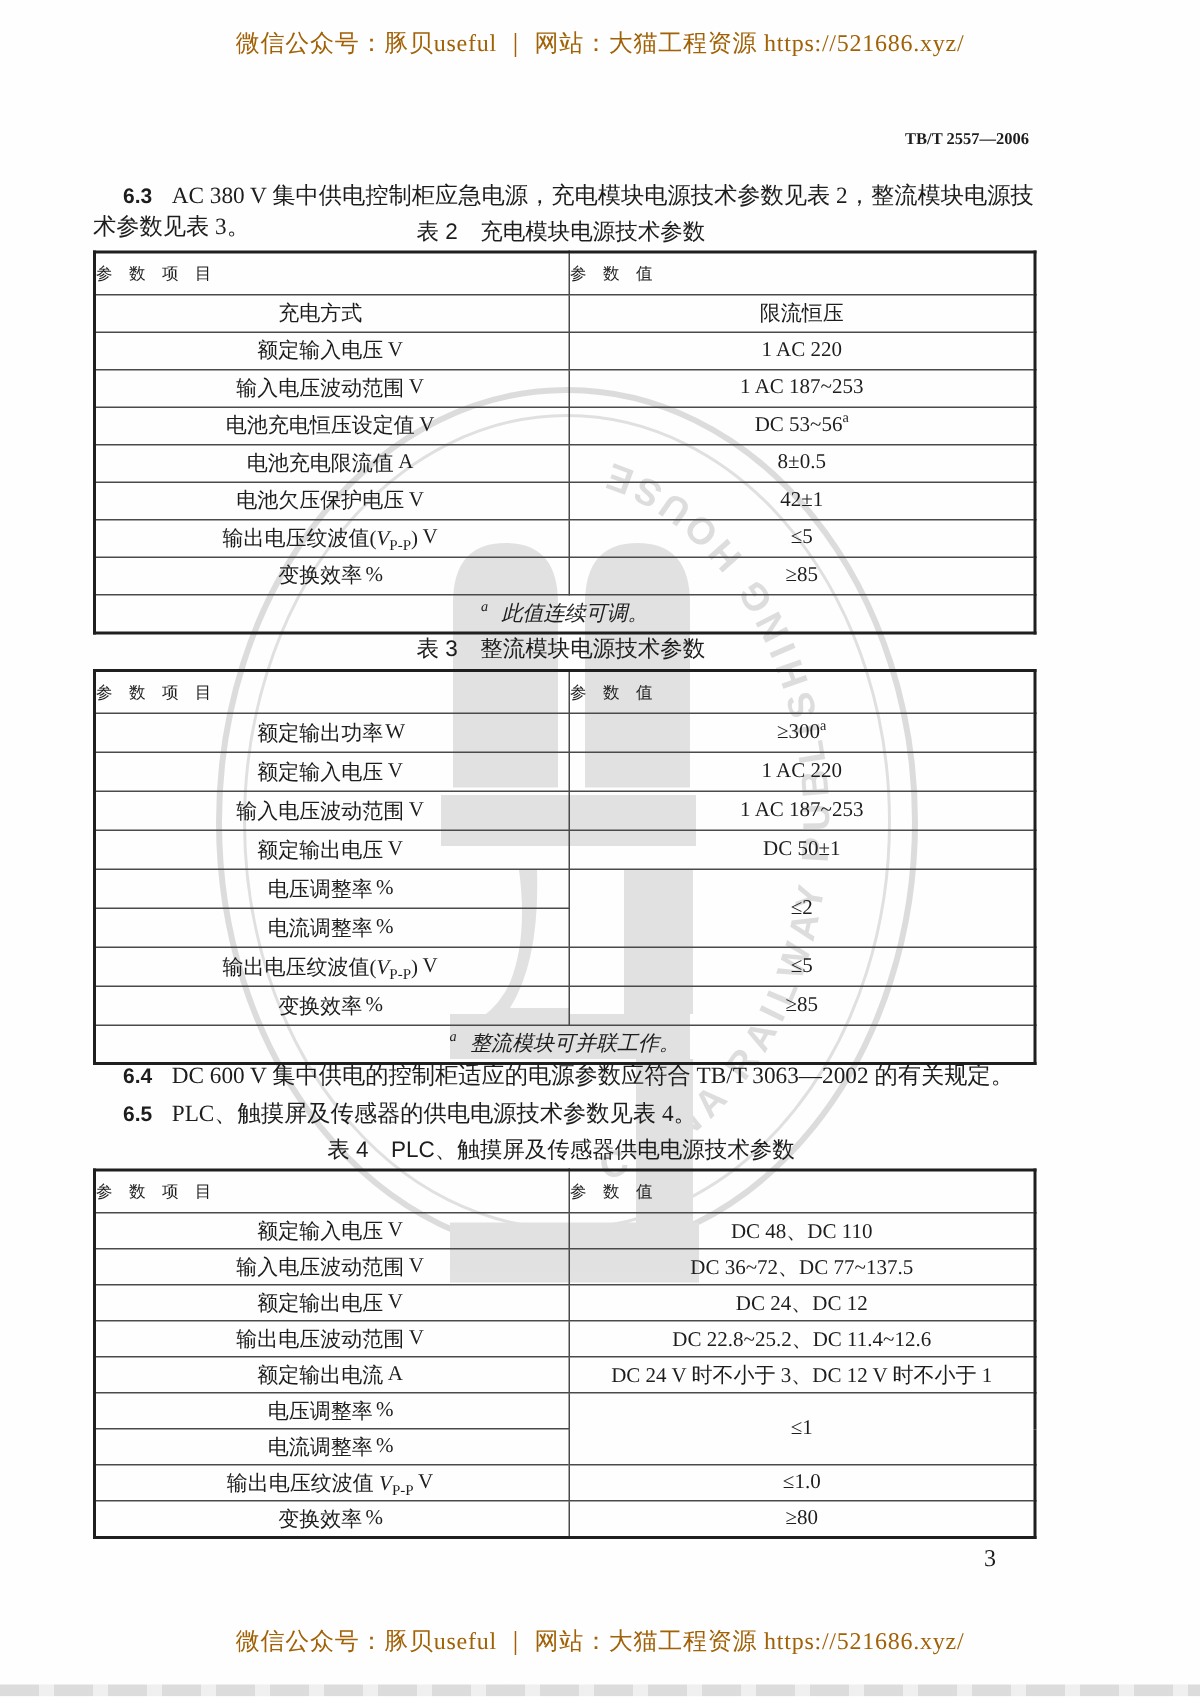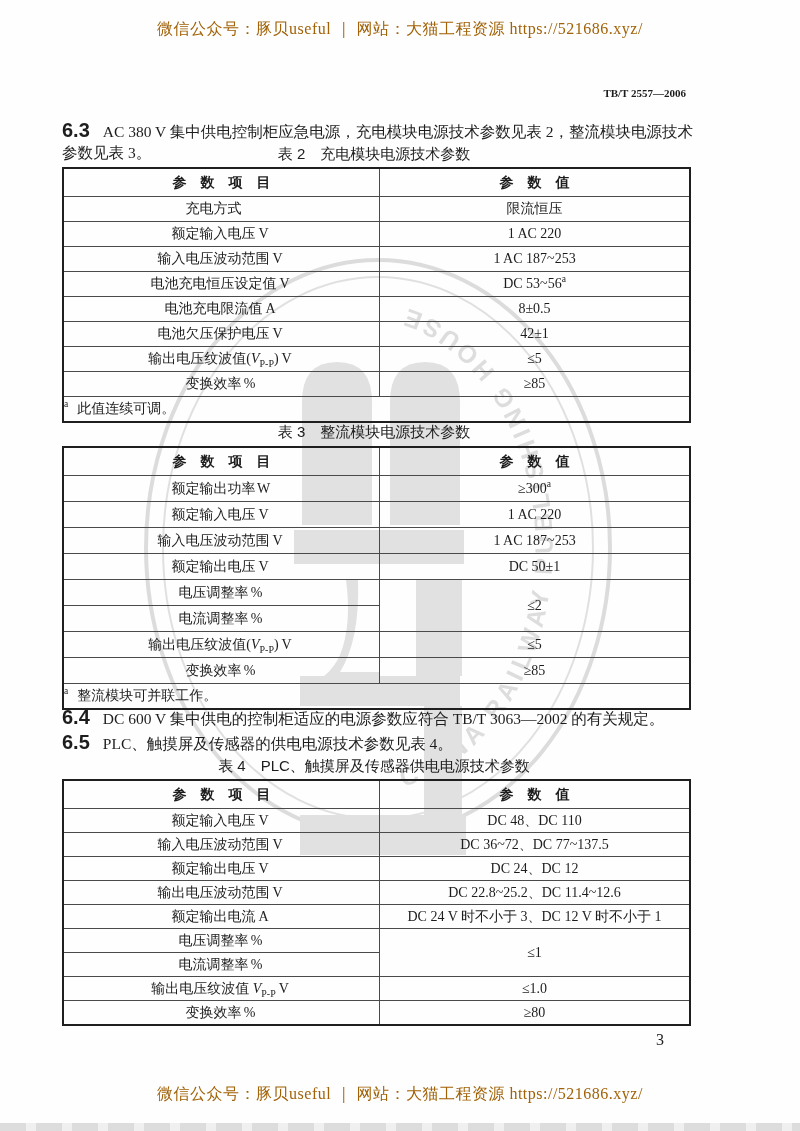"6.3" .para b { font-size: 20px -> 14px; margin-left: none -> 20px }
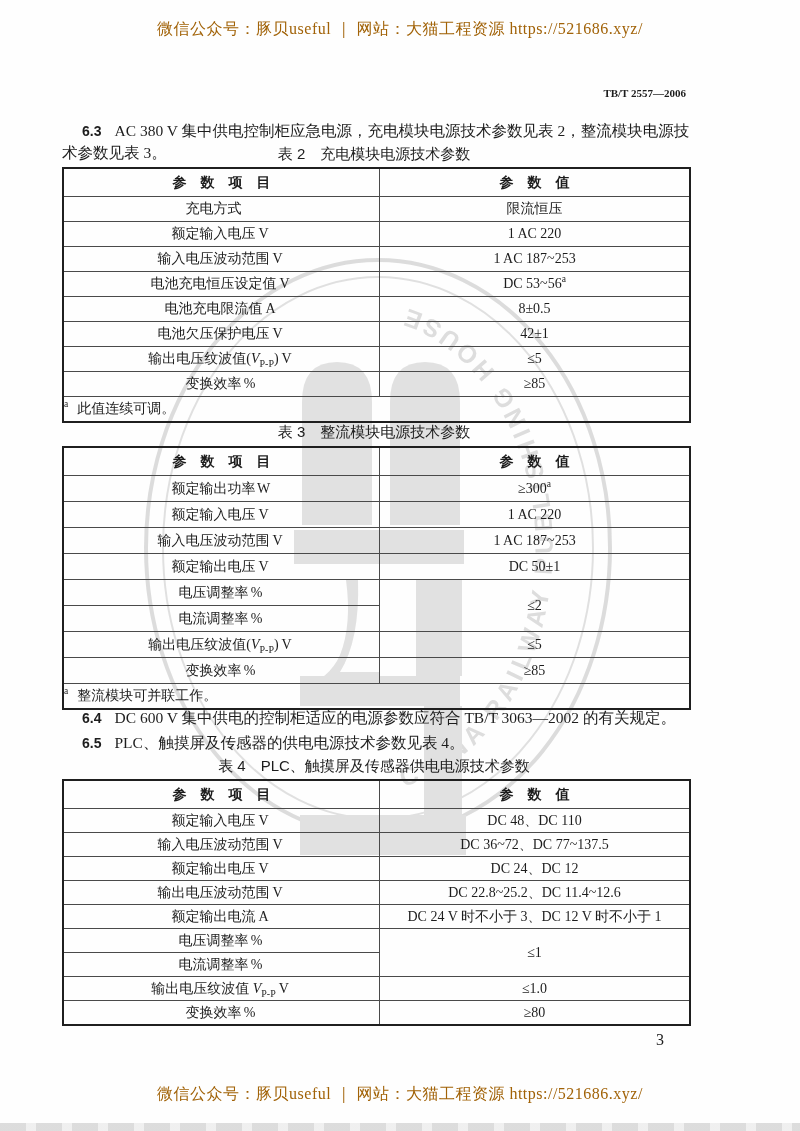"参 数 项 目" tr.head-row td { font-size: 14px -> 11px; font-weight: bold -> none; text-align: center -> left }
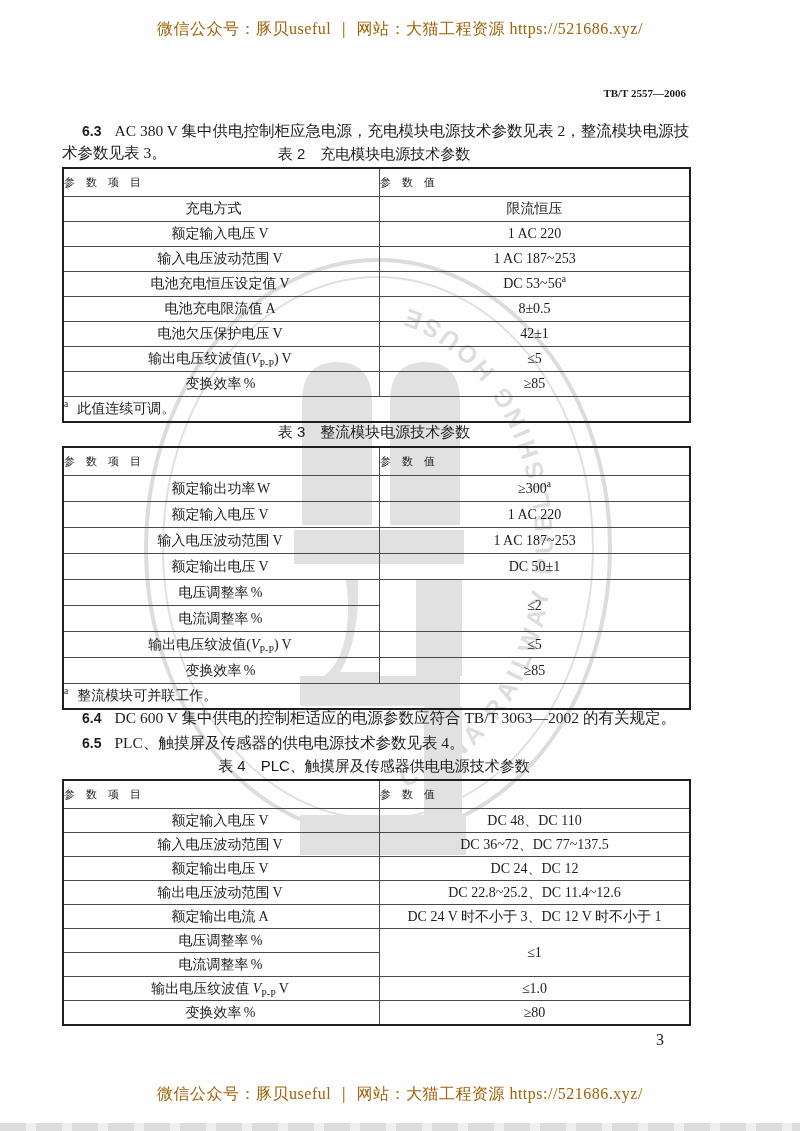"a 此值连续可调。" td.c-foot { font-style: none -> italic; text-align: left -> center }
